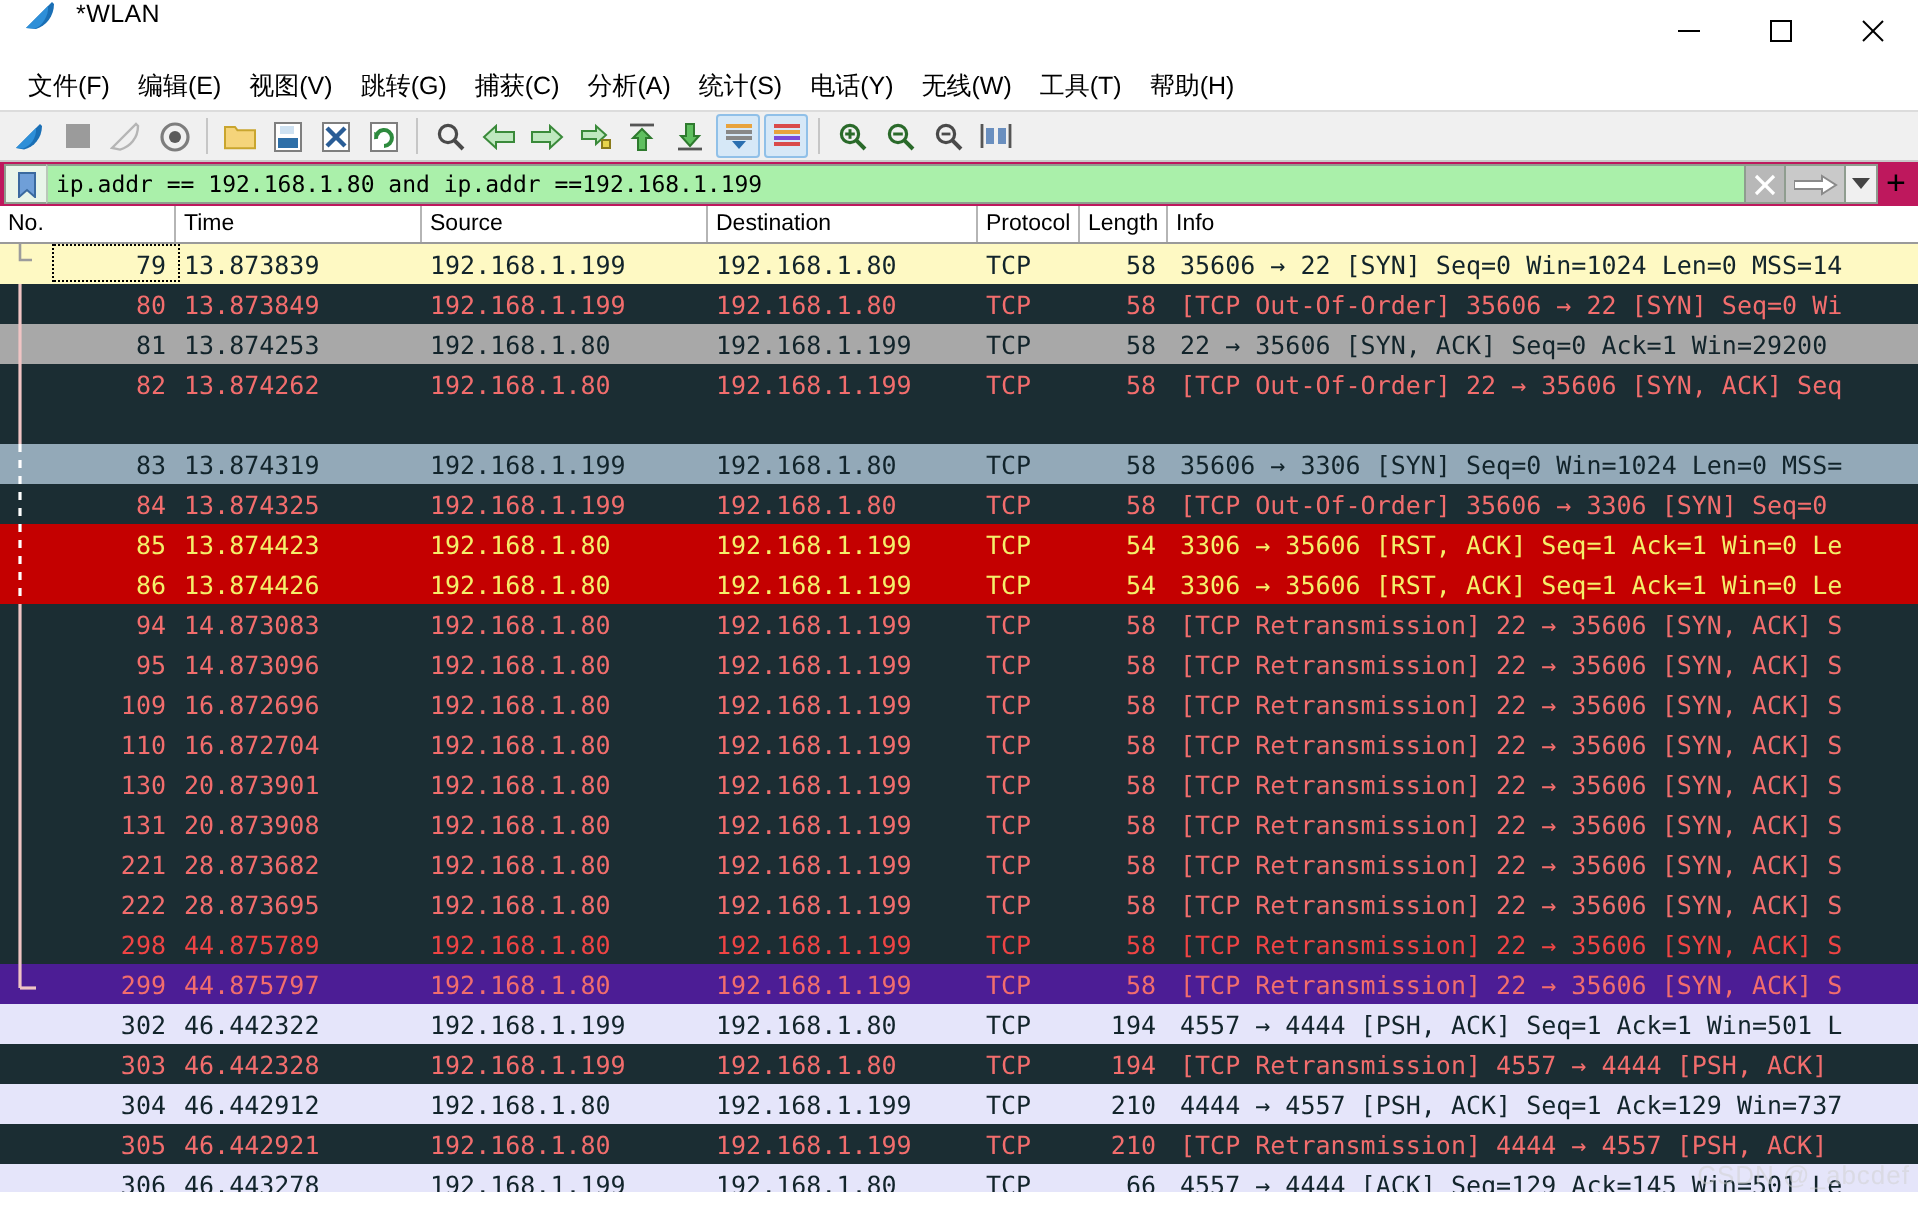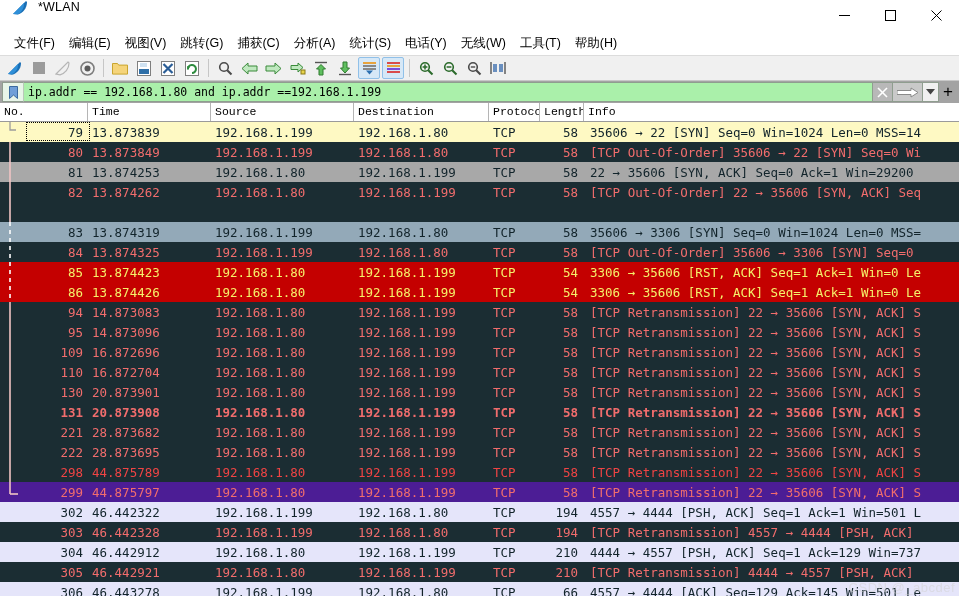"ip.addr == 192.168.1.80 and ip.addr" .filterbar { background: #a3a3a3 -> #be185d }
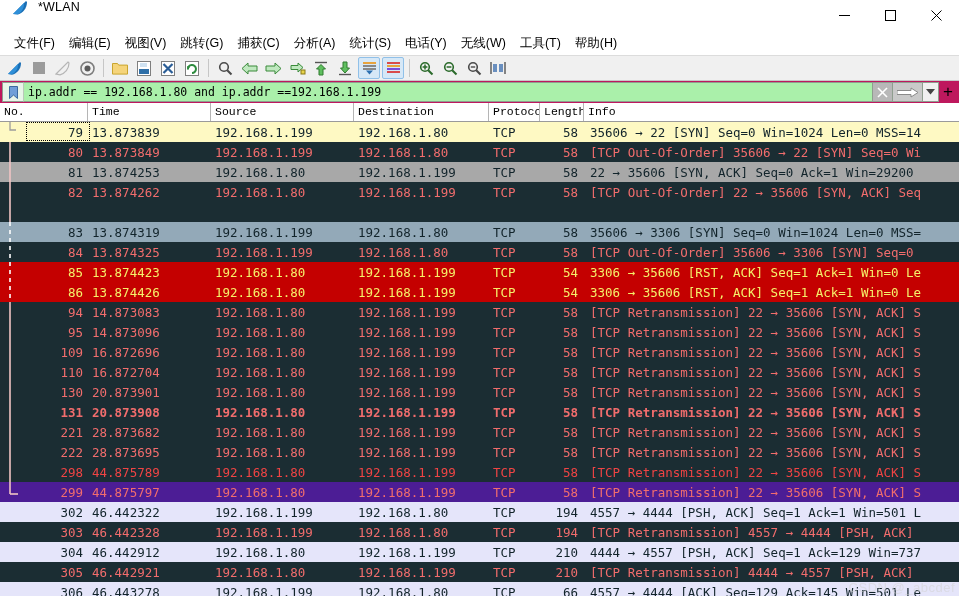"No." .ch { font-family: Liberation Mono, monospace -> Liberation Sans, sans-serif }
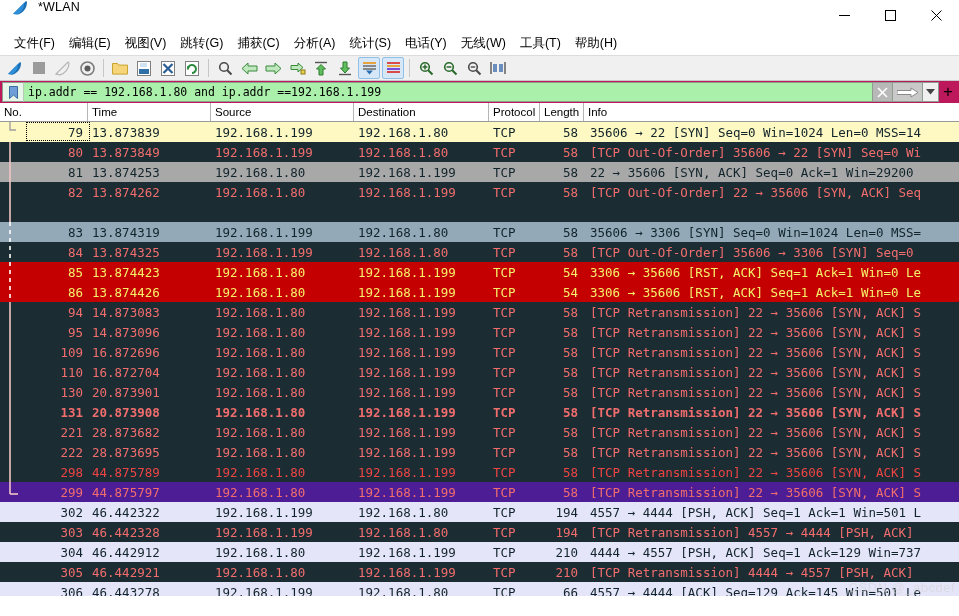"131" div.prow { font-weight: bold -> none }
